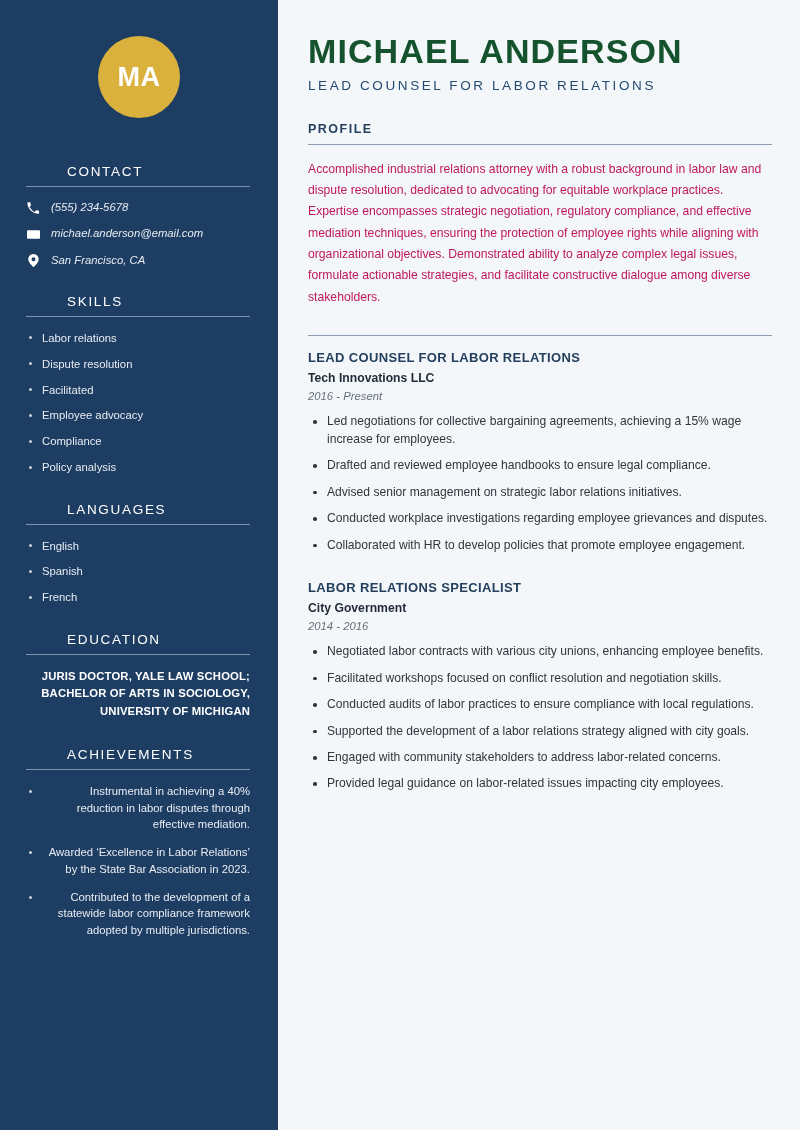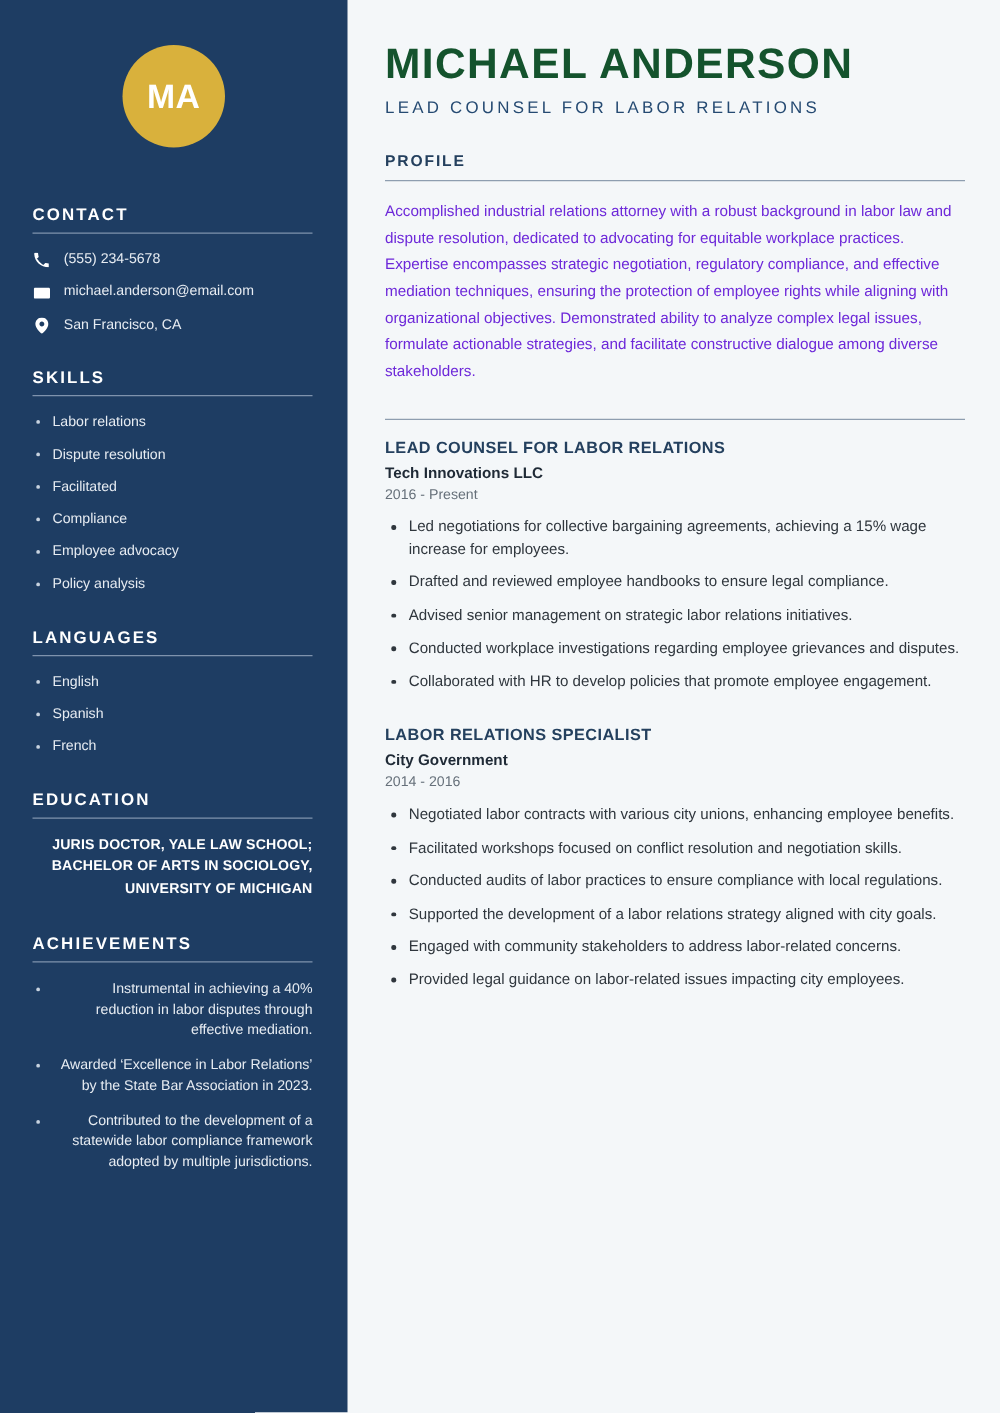"CONTACT" .side-heading { font-weight: bold -> normal; margin-left: none -> 41px }
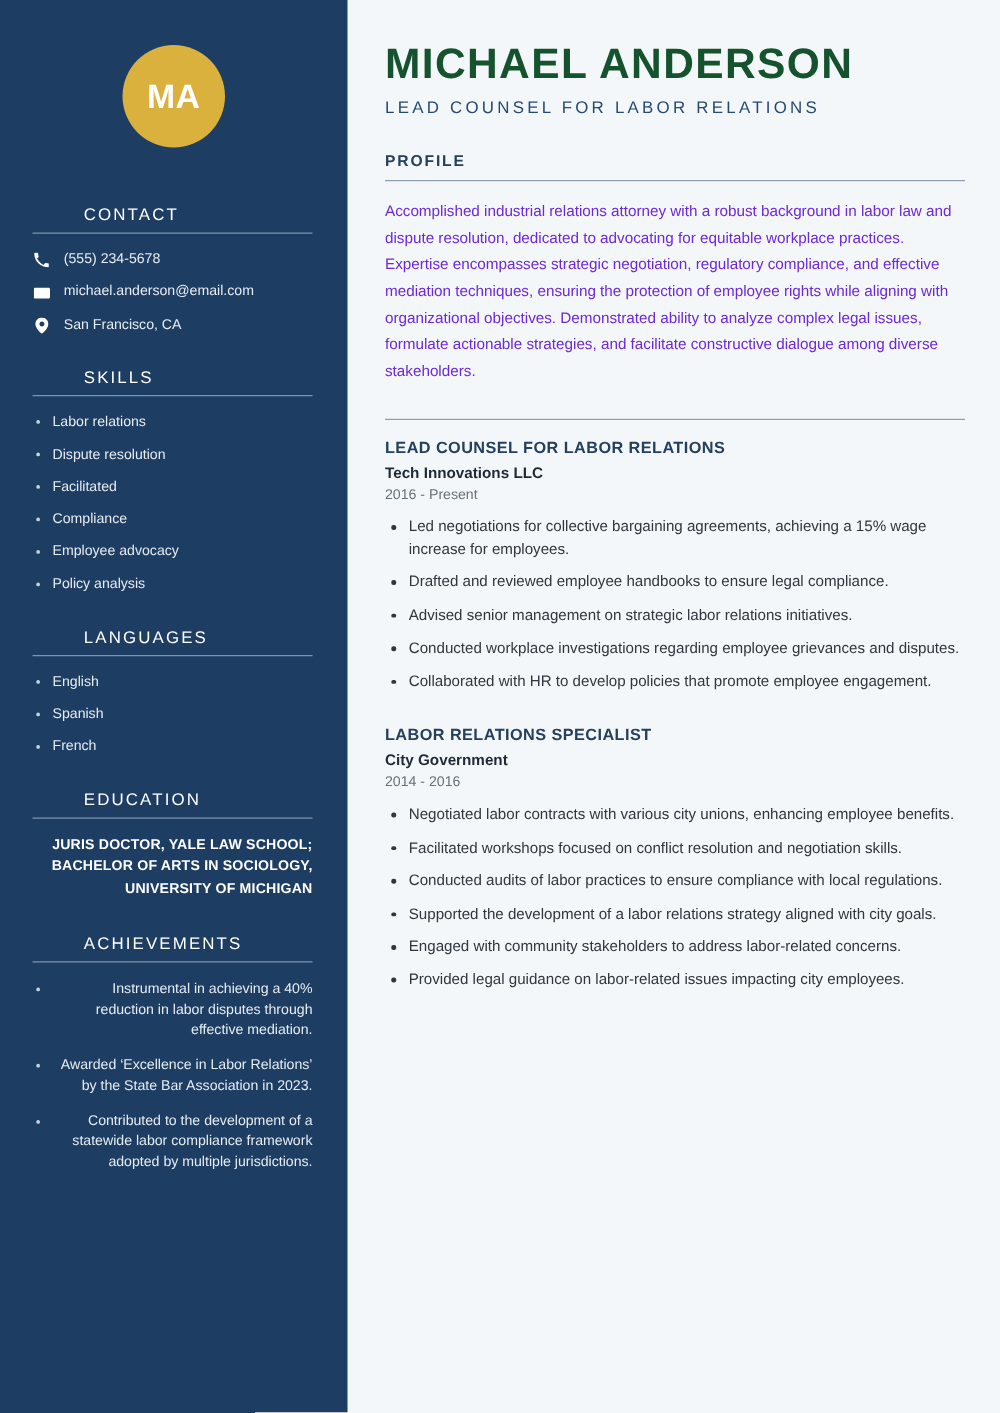"Accomplished industrial relations" .profile-text { color: #6d28d9 -> #be185d }
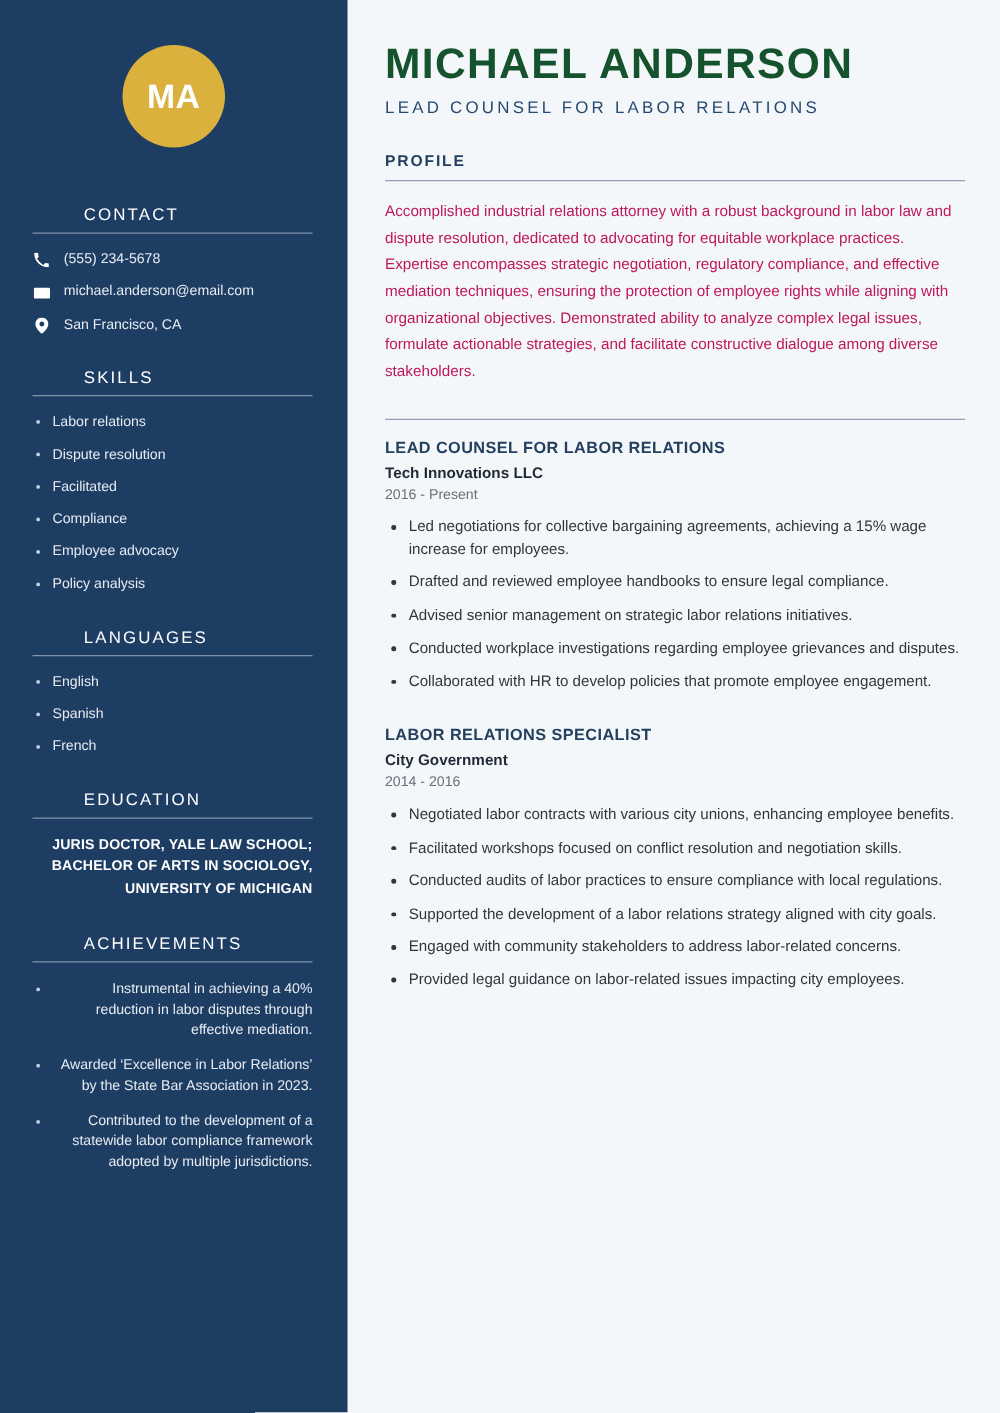"(555) 234-5678" .contact-item { font-style: none -> italic }
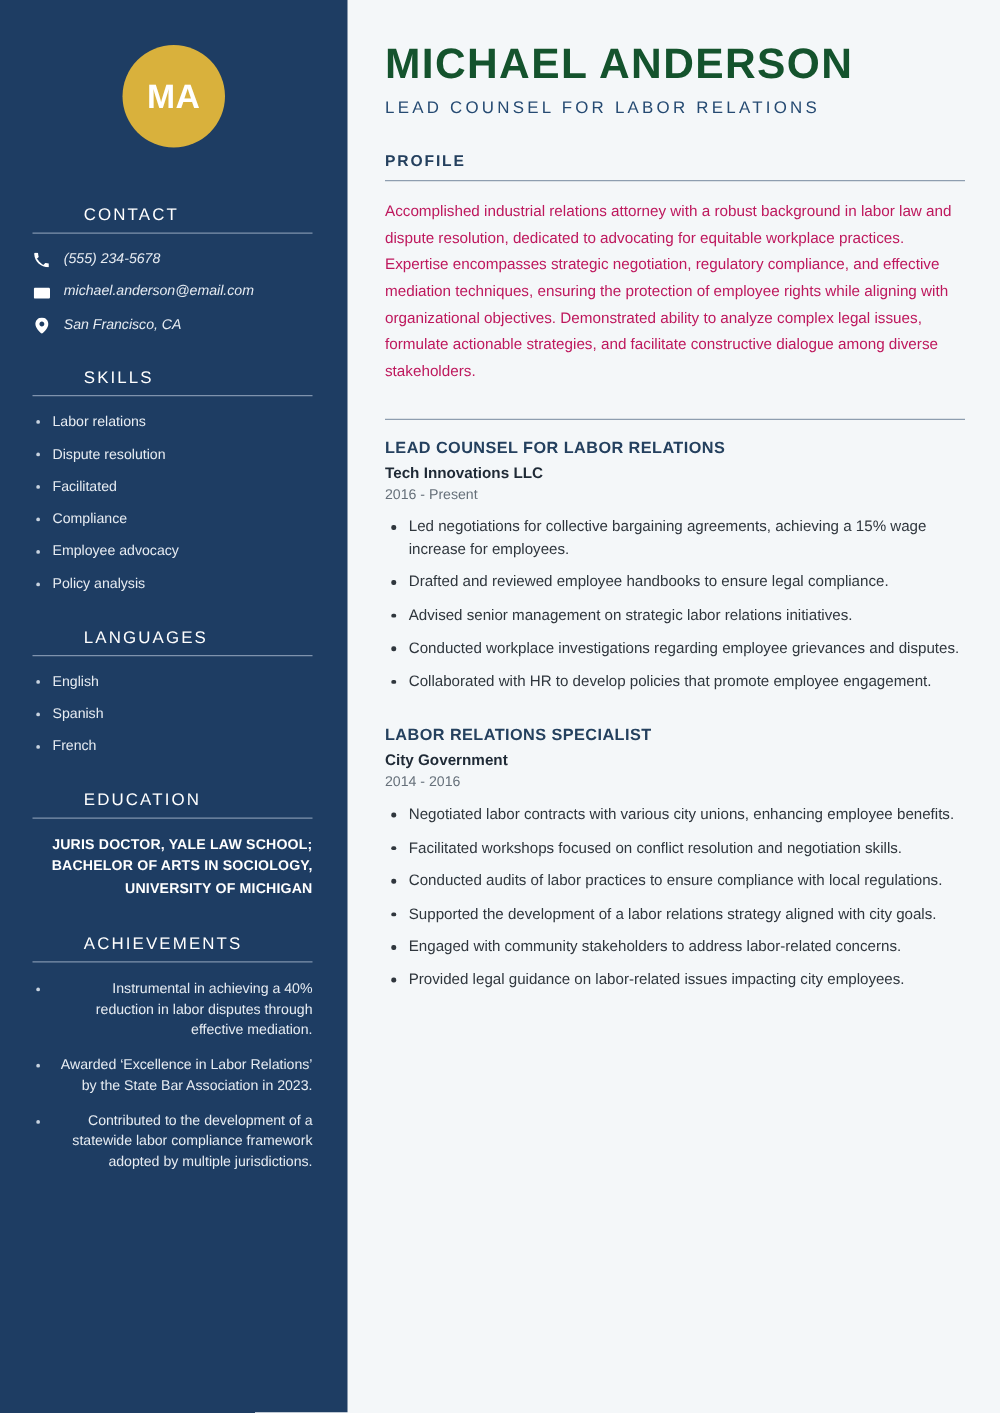"2016 - Present" .job-dates { font-style: none -> italic }
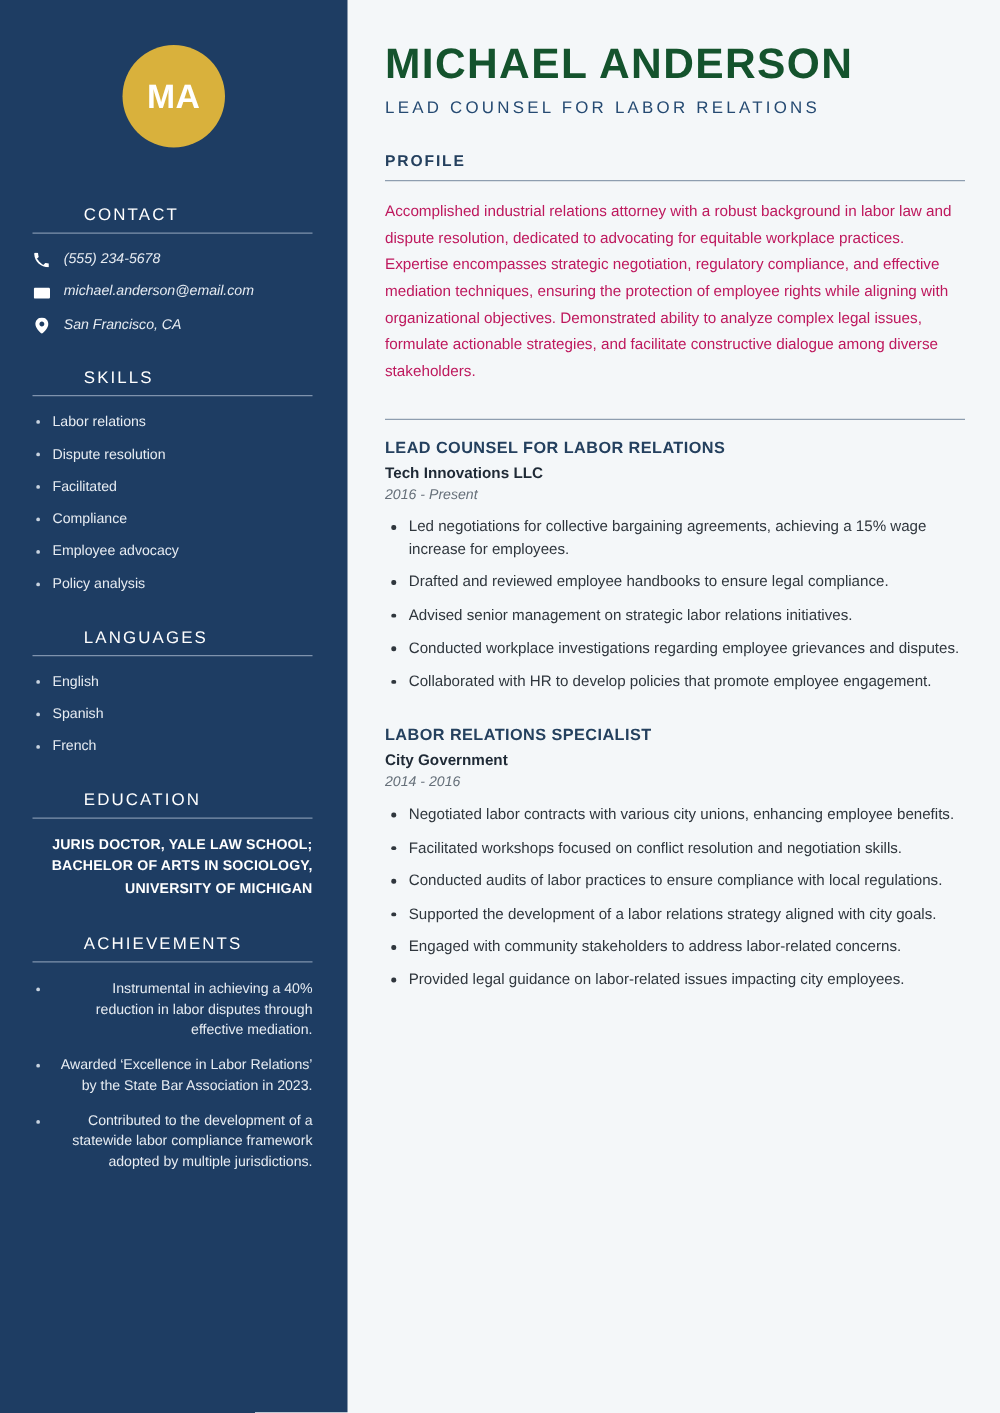"Compliance" li.bullet-item { order: before "Employee advocacy" -> after "Employee advocacy" }
